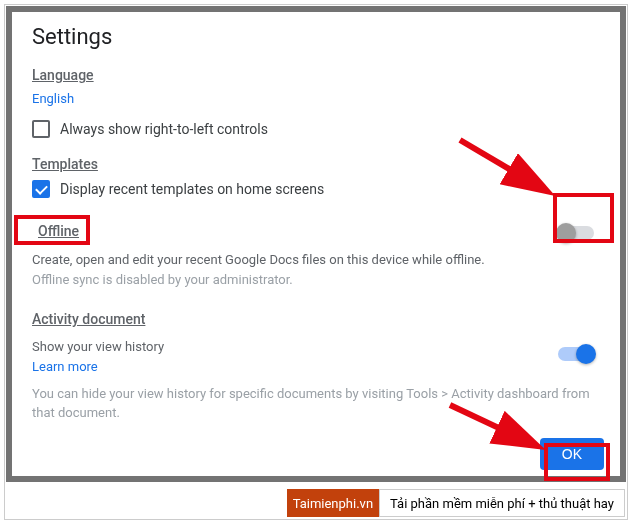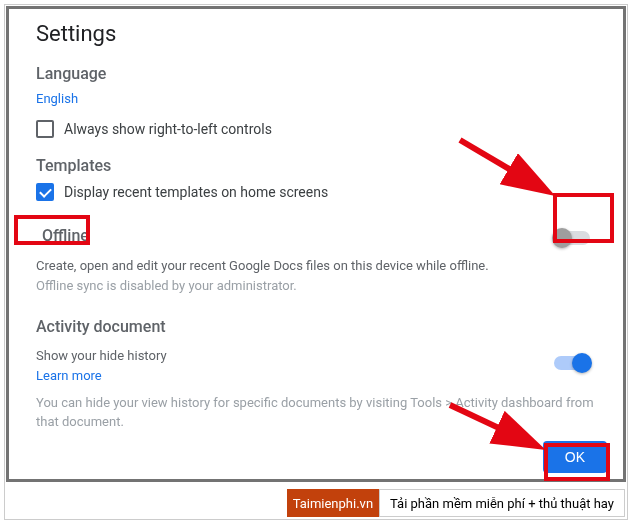"Settings" .border-inner { border: 3px solid #737373 -> 6px solid #737373; padding: 12px 27px -> 12px 20px }
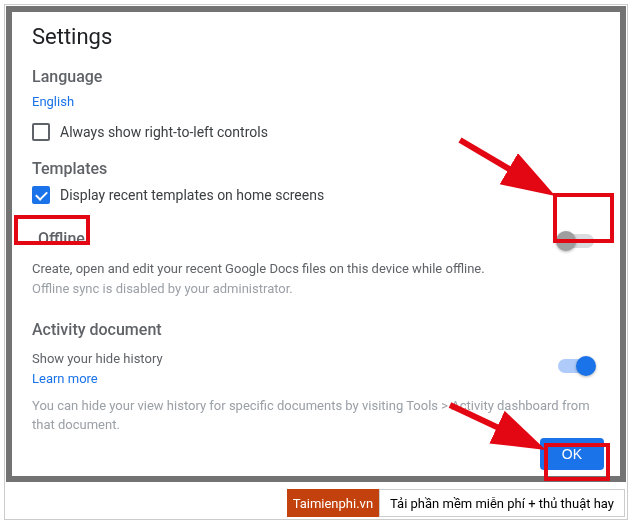"Language" .section-header { font-size: 16px -> 14px; text-decoration: none -> underline }
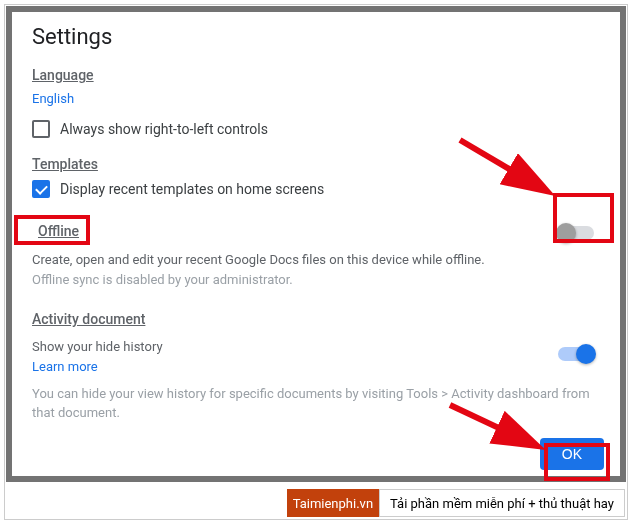"Show your hide history" div.desc-text { text: hide -> view }
